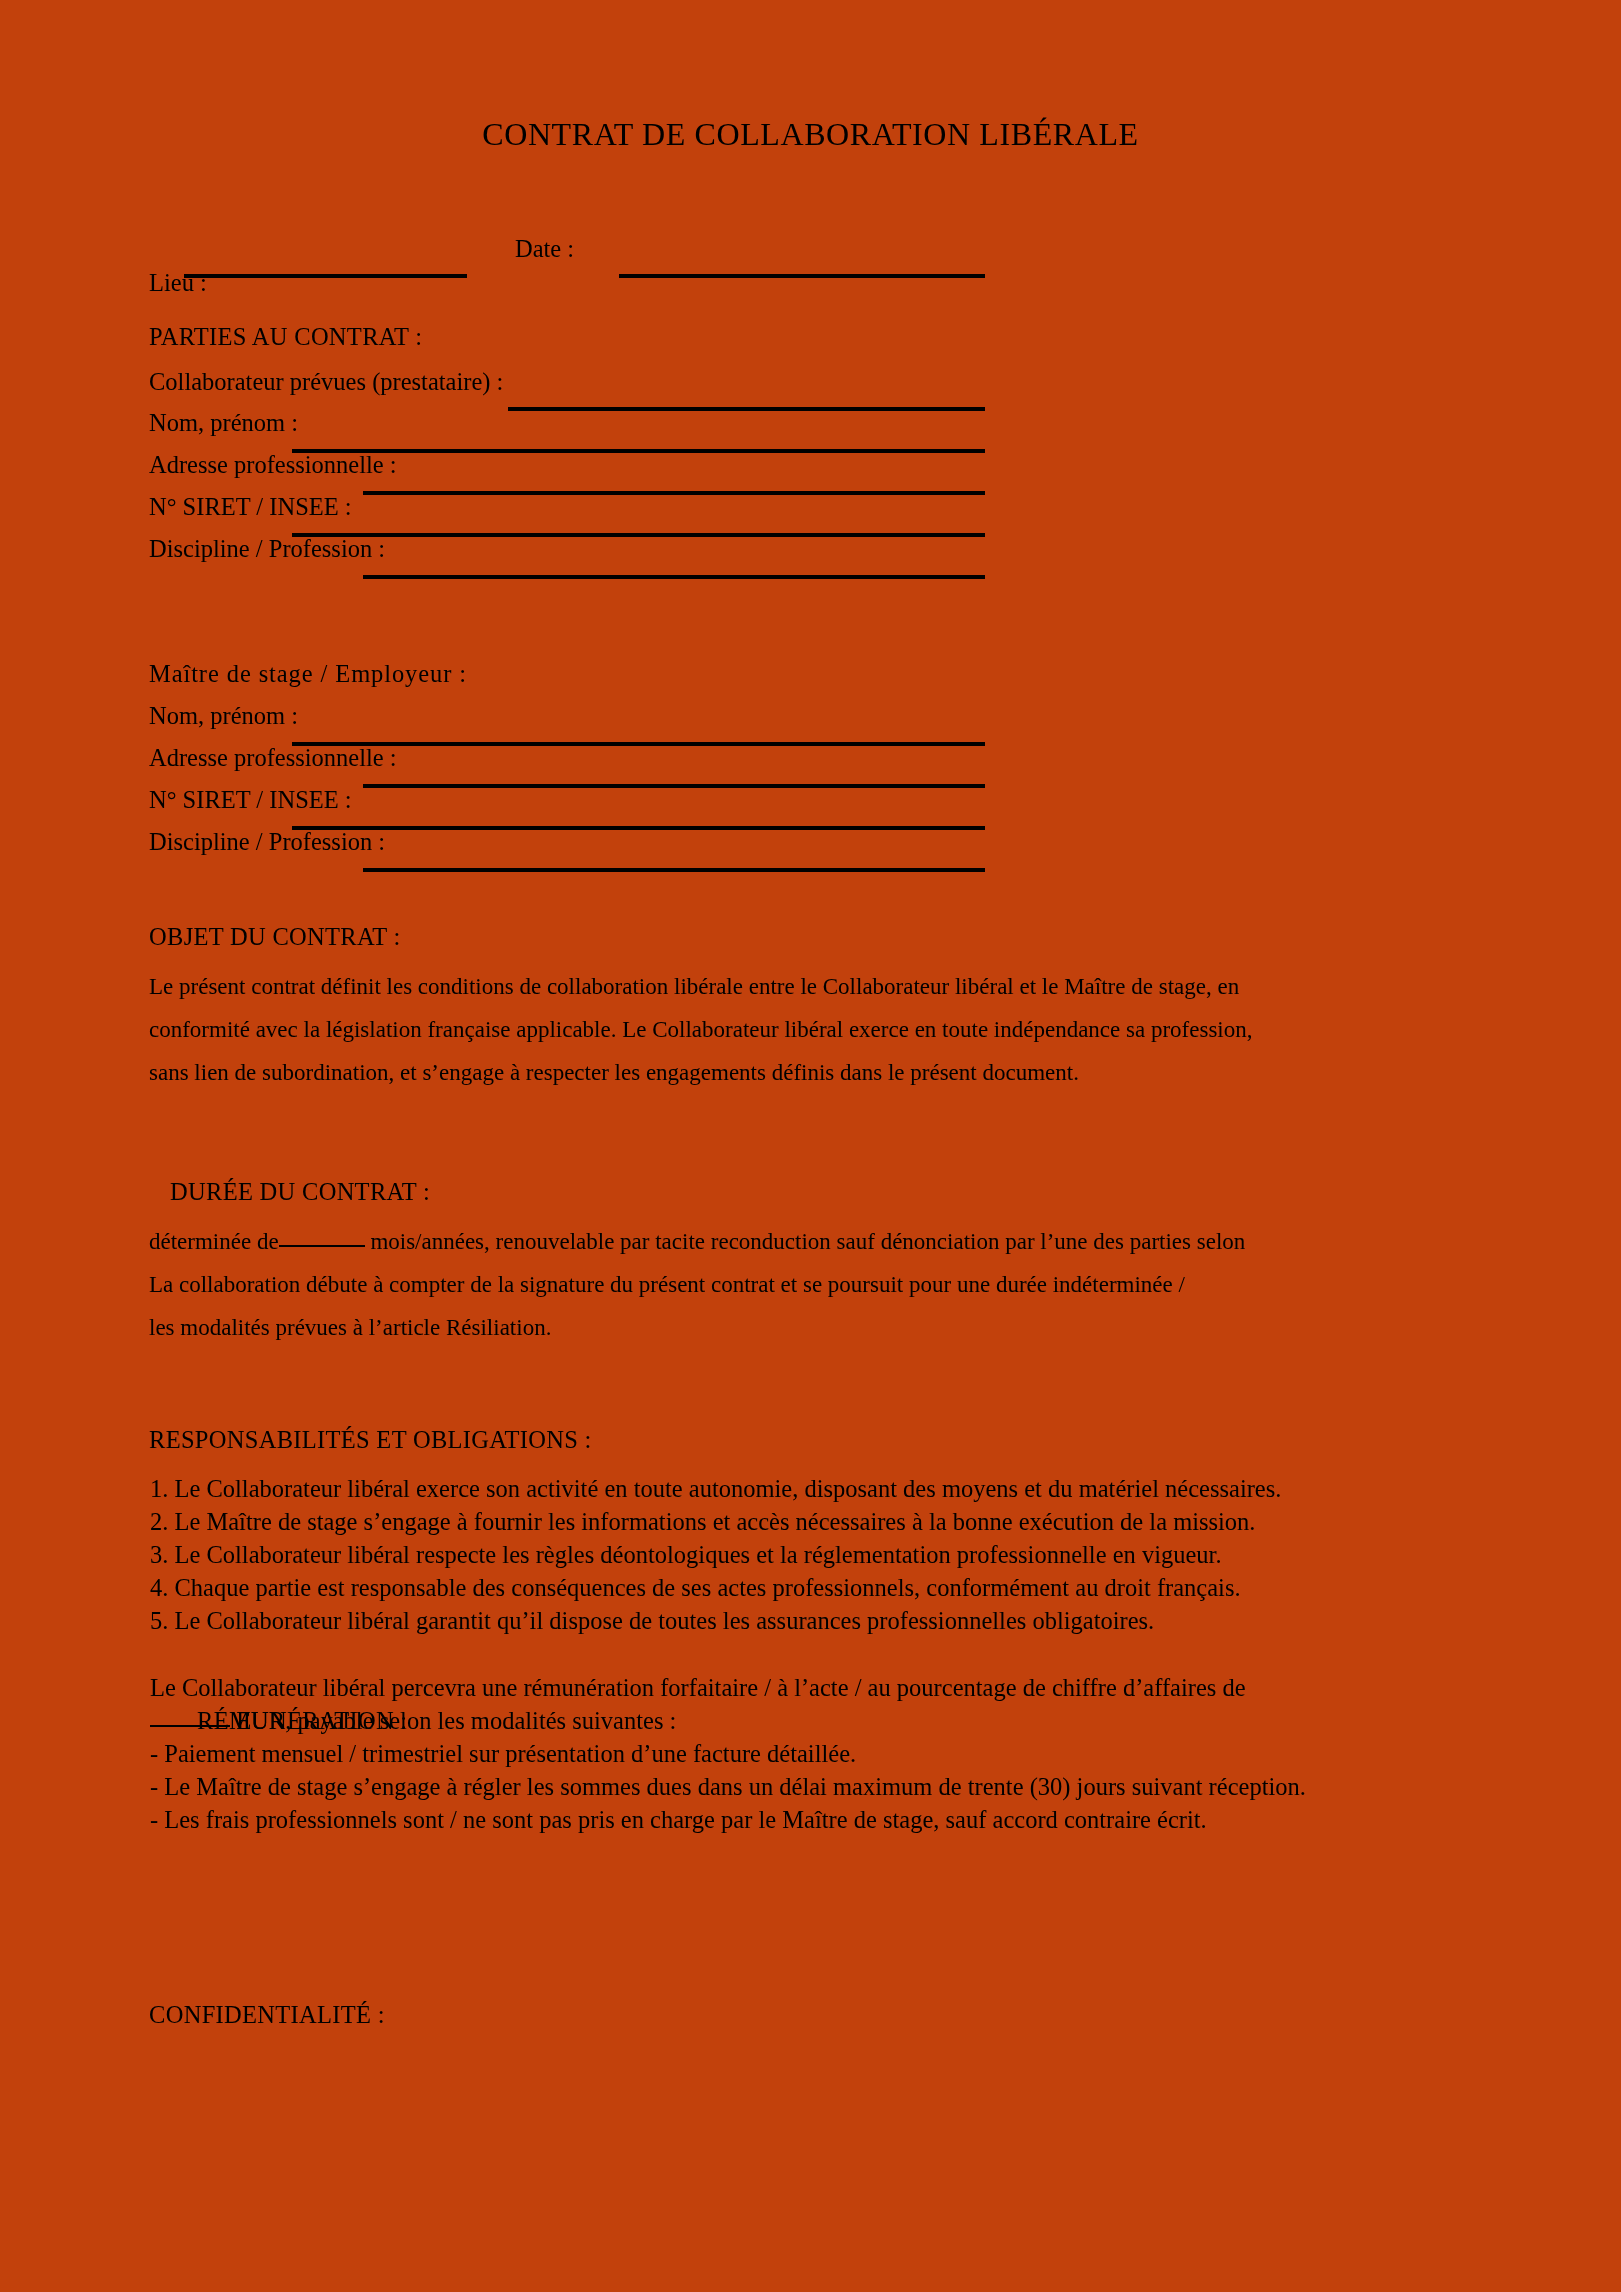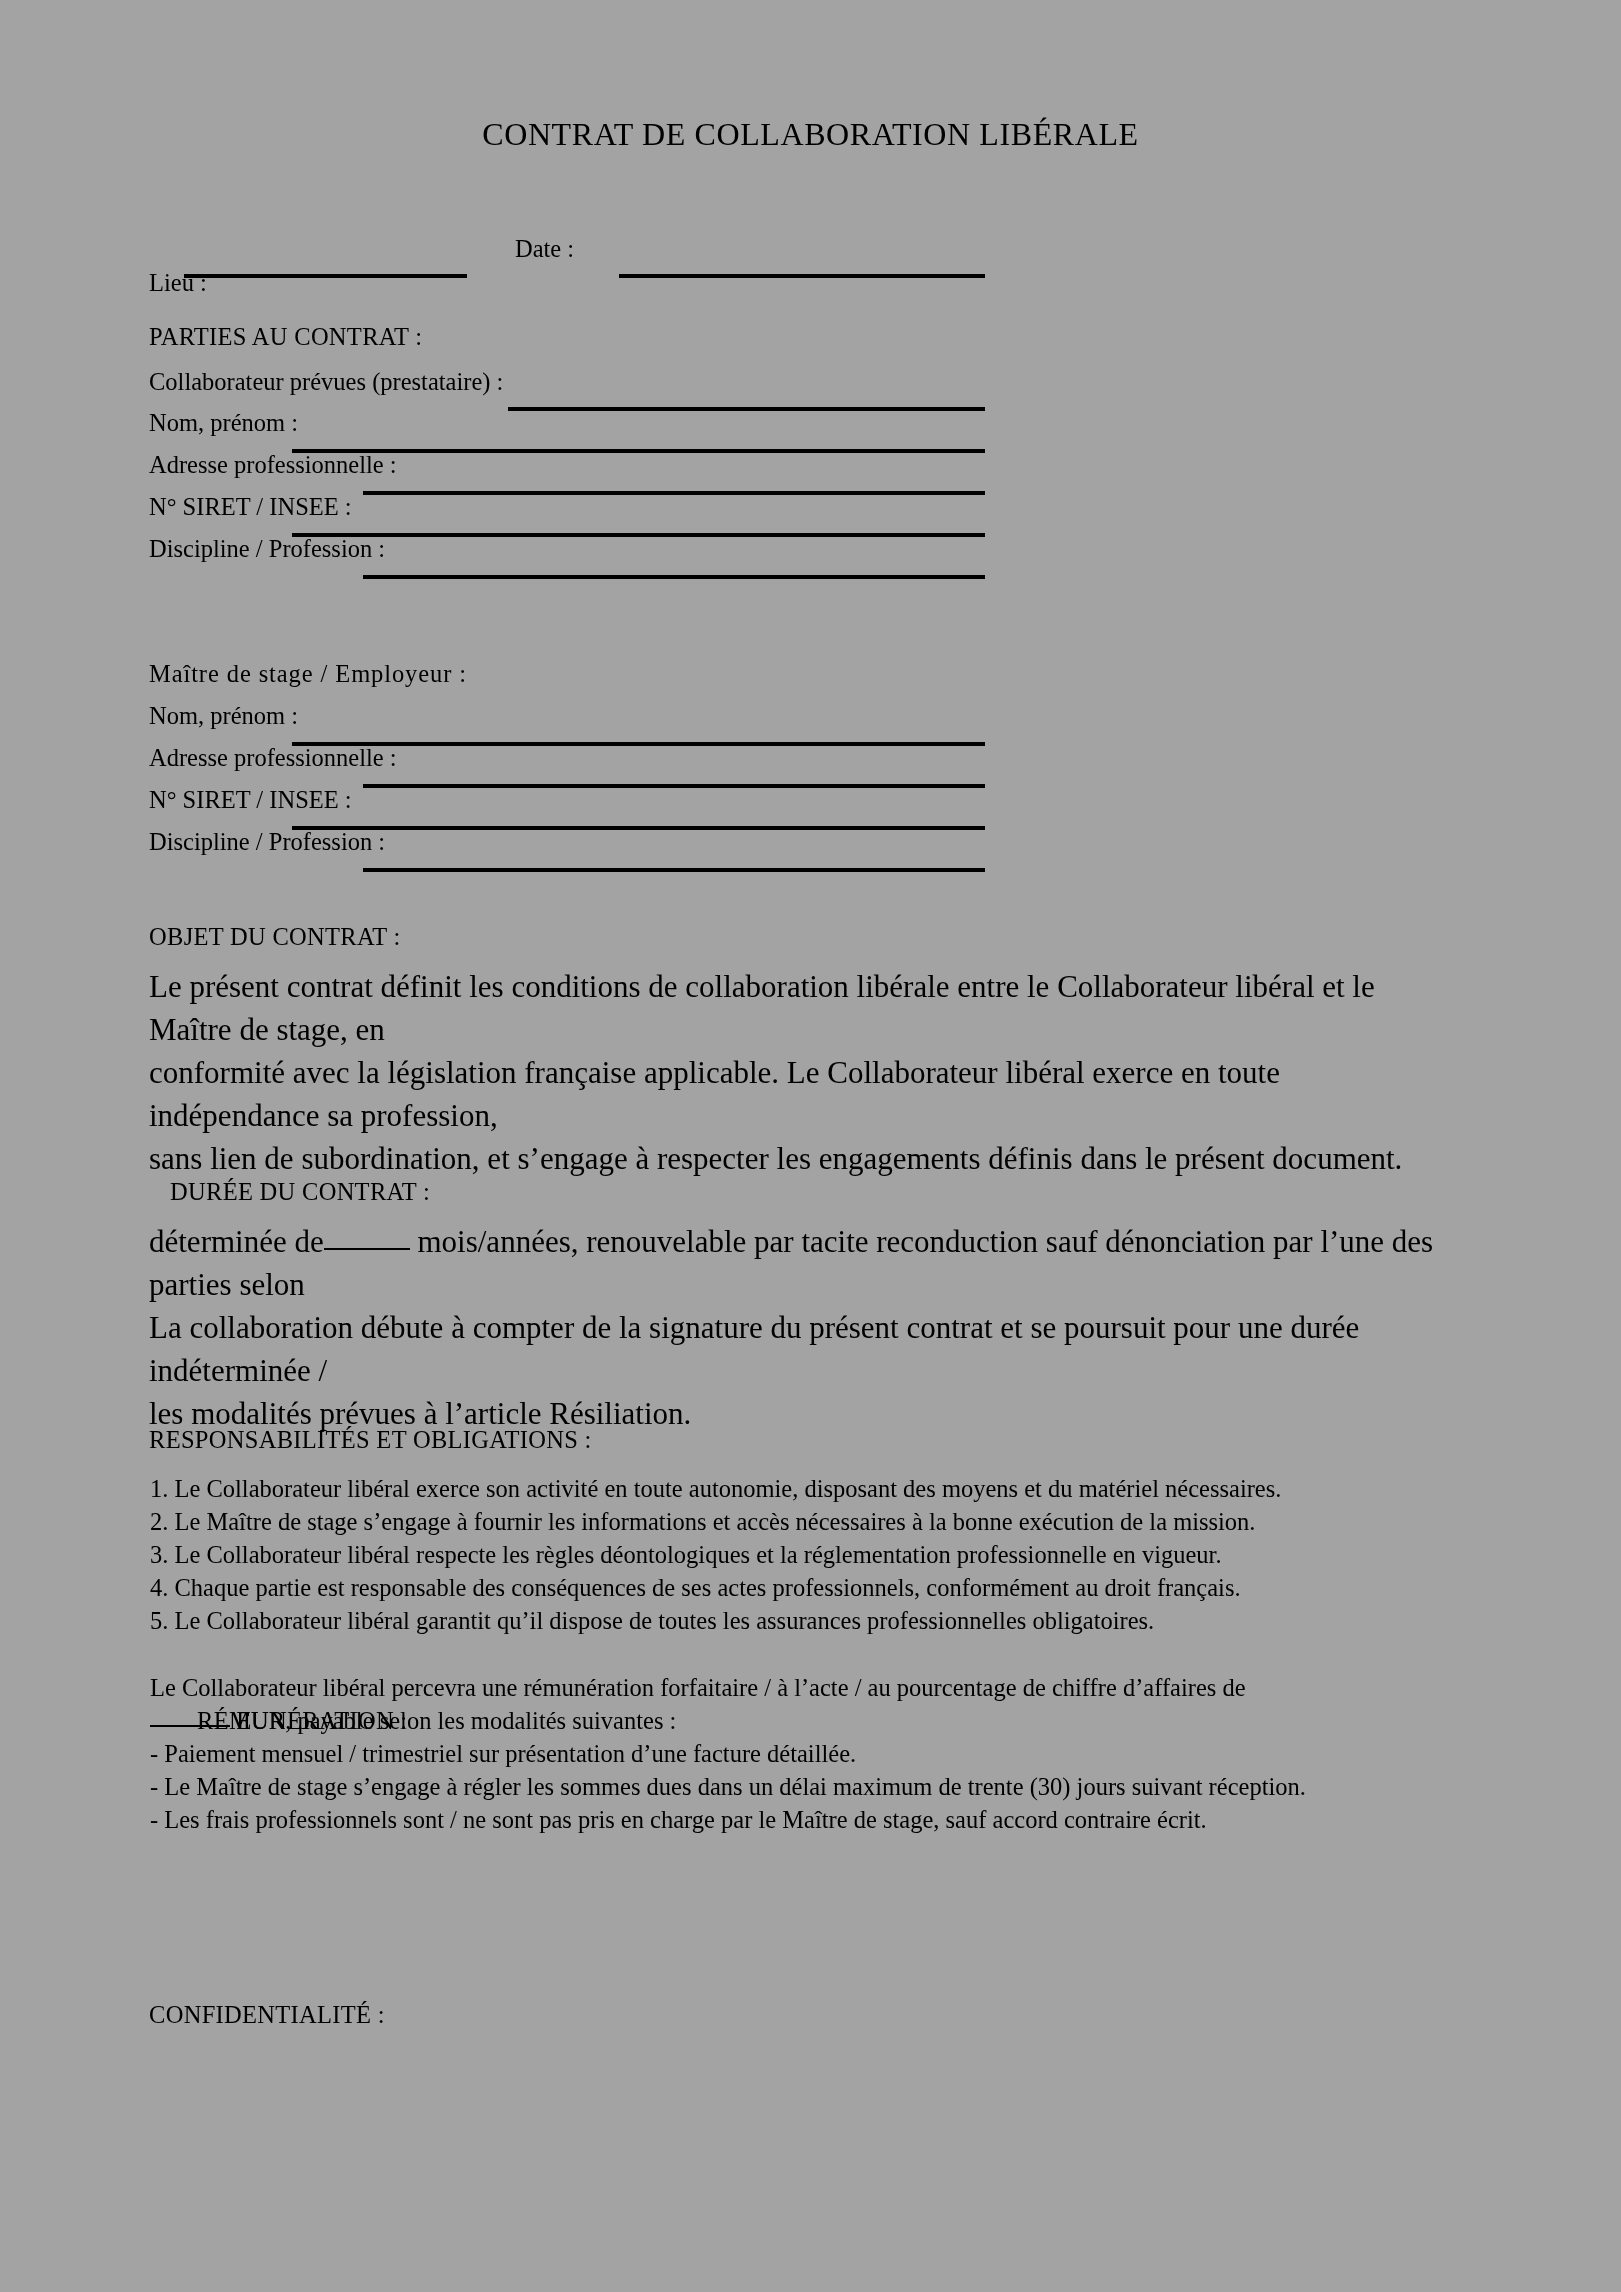"CONTRAT DE COLLABORATION LIBÉRALE" .page { background: #a3a3a3 -> #c2410c }
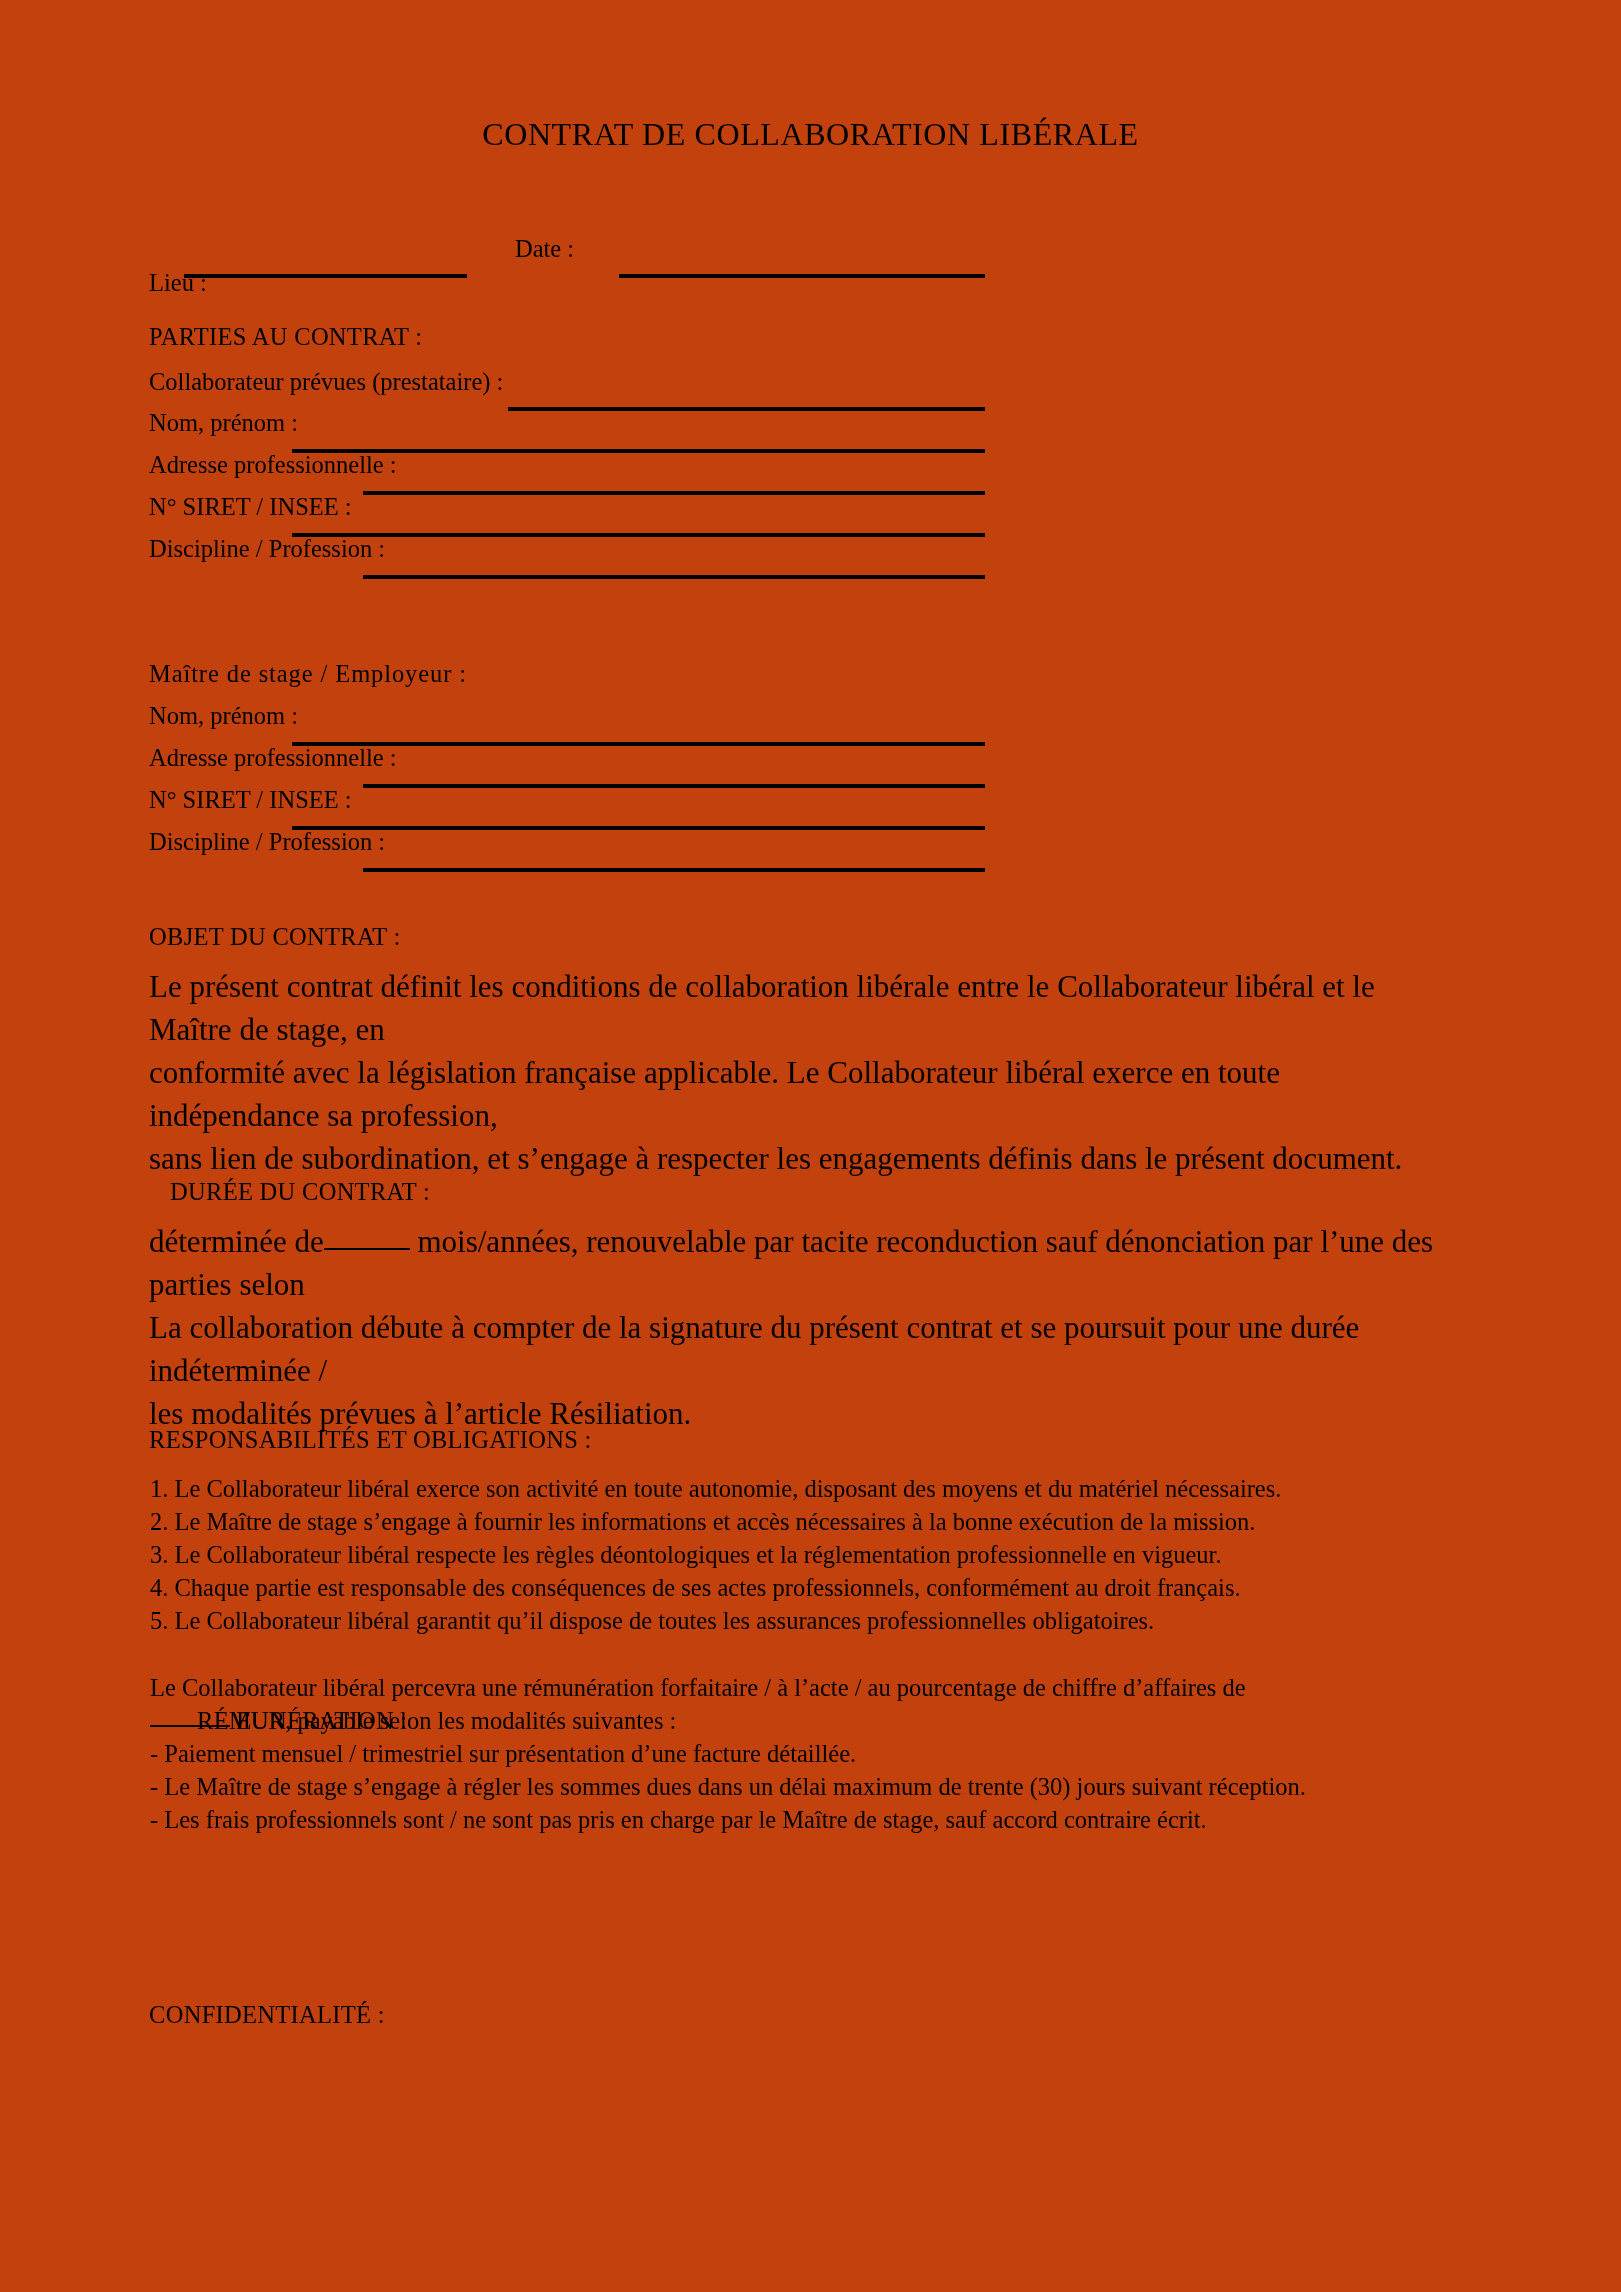"Le présent contrat définit les" .para { font-size: 31px -> 23px }
